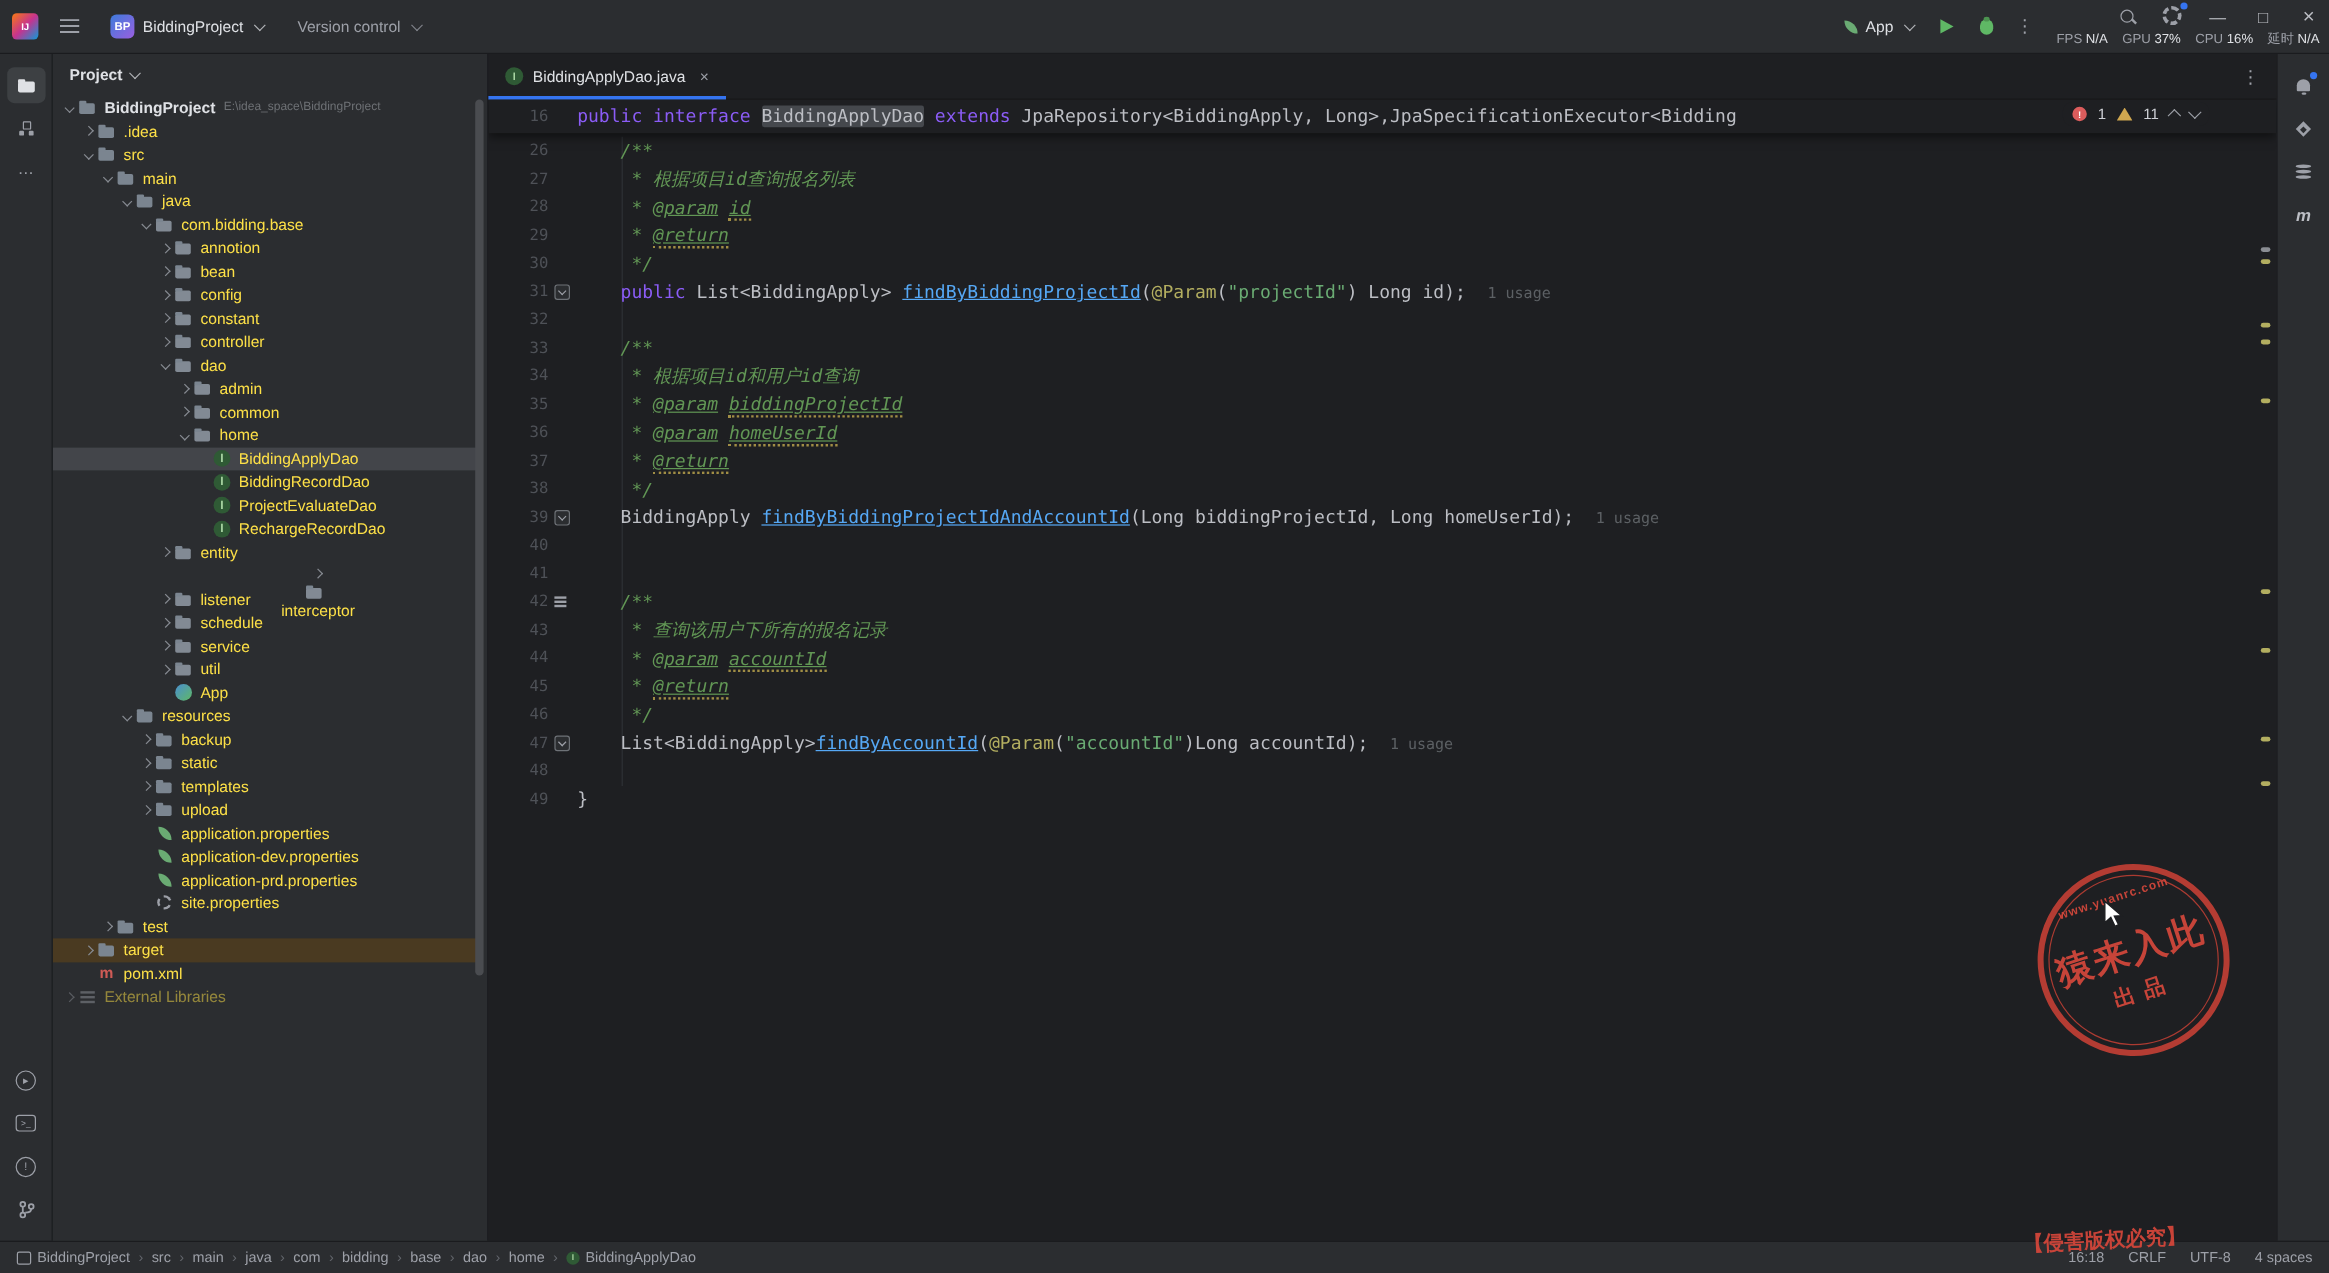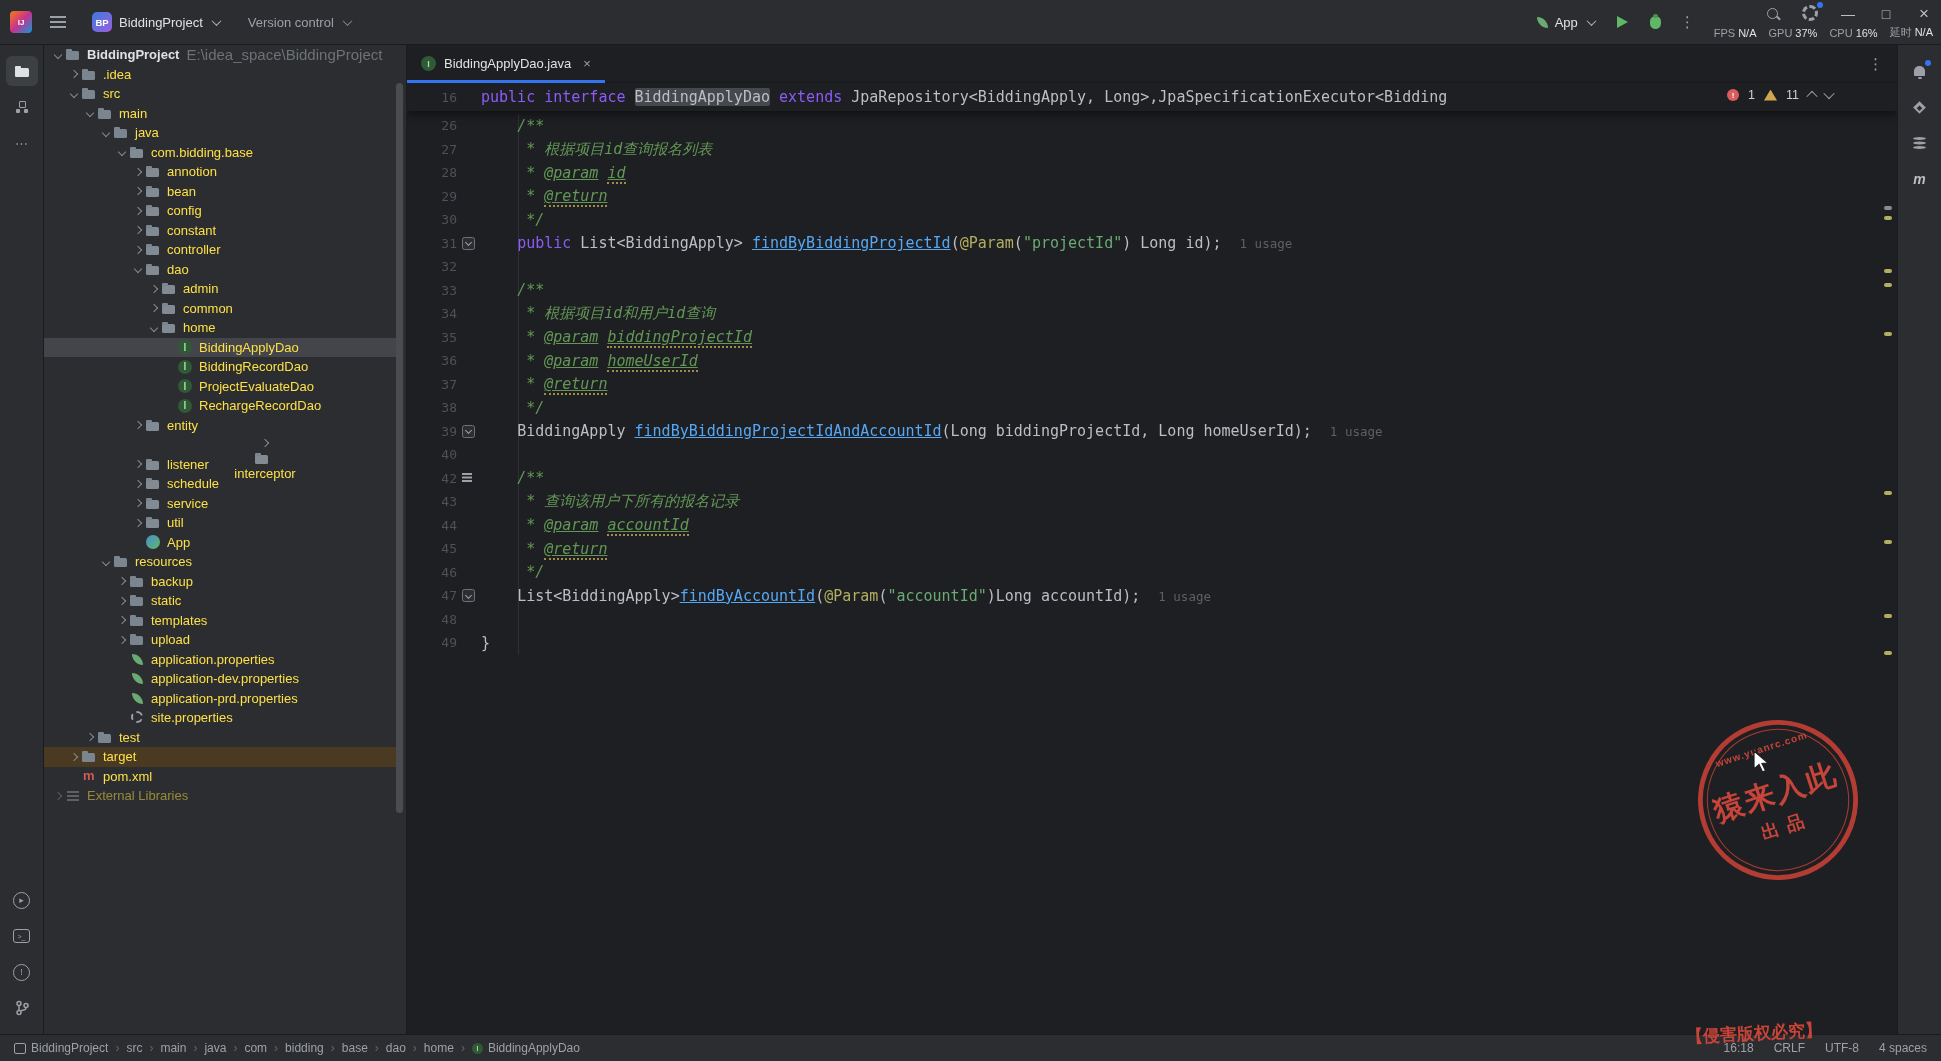"Project" div.panel-header { html: none -> <div> <span>Project</span> <span></span> </div> }
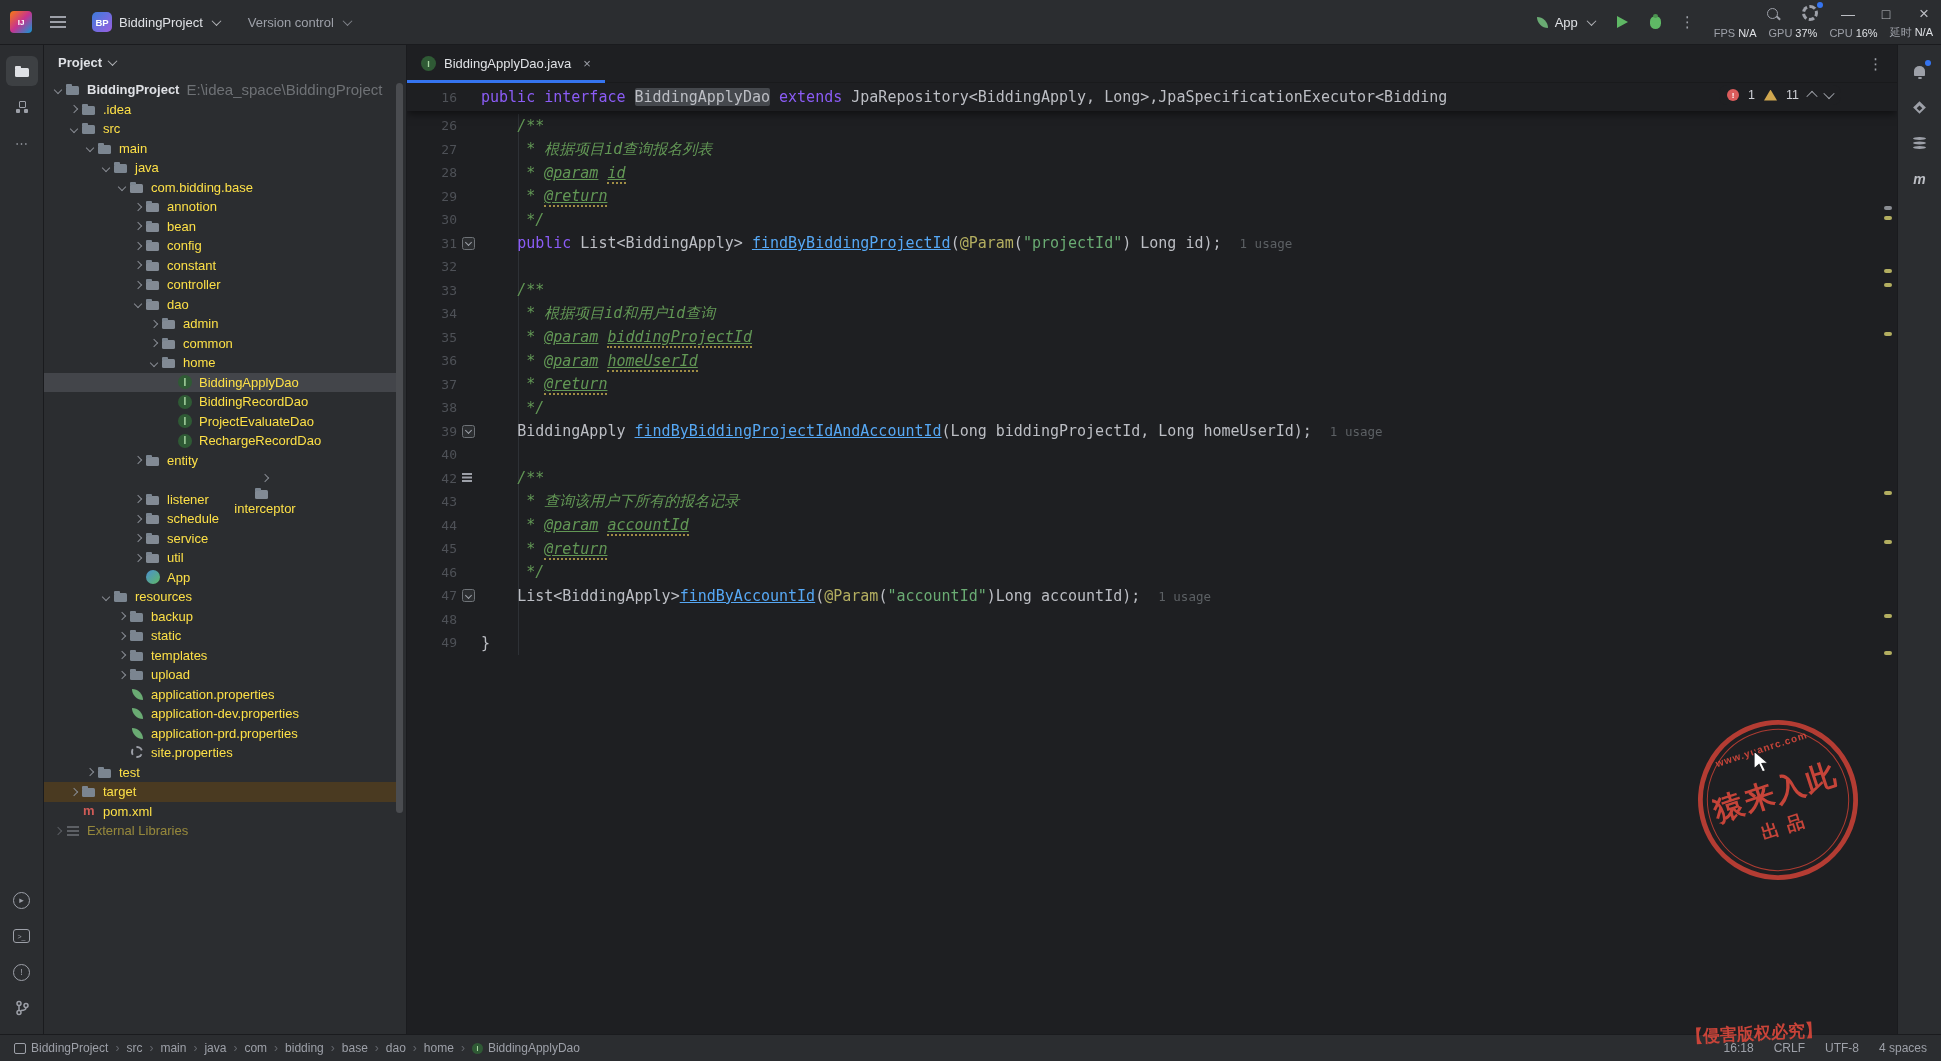"E:\idea_space\BiddingProject" .tsuffix { font-size: 15px -> 10px }
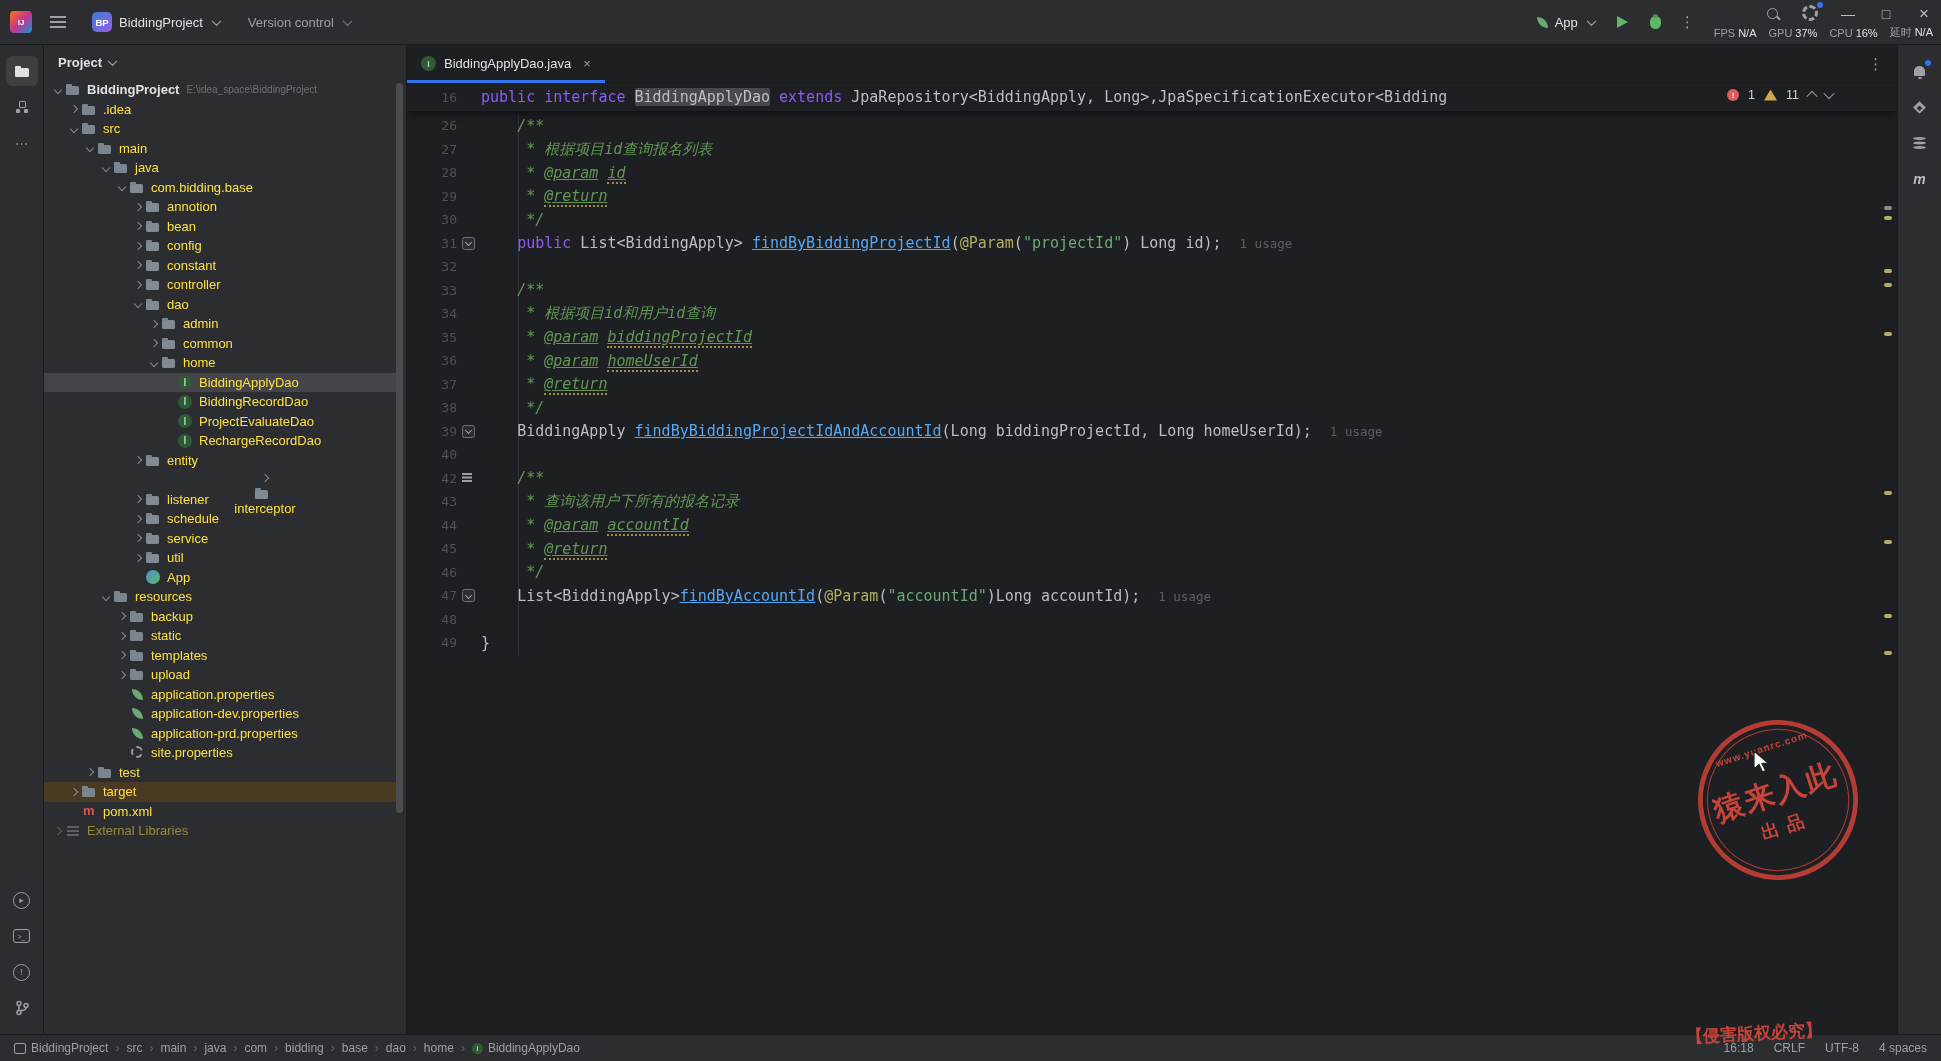"41" div.code-line { html: none -> <div><span><span>41</span><span></span></span><span></span></div> }
